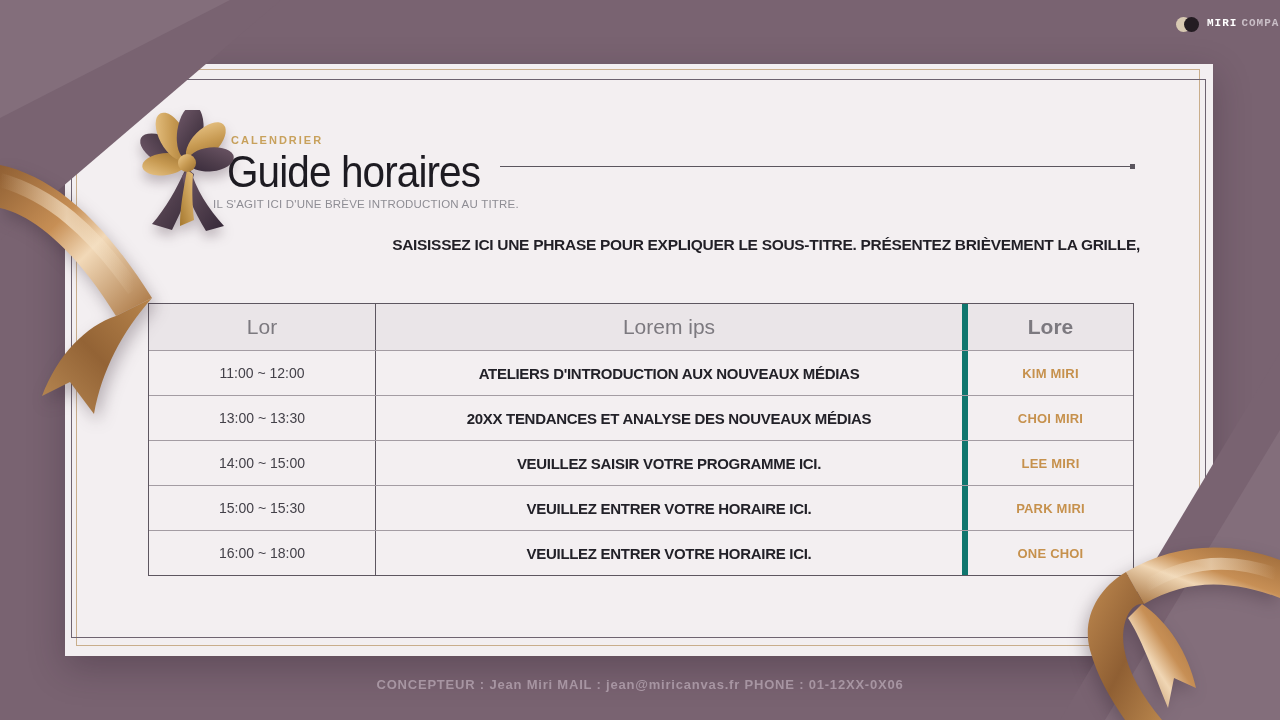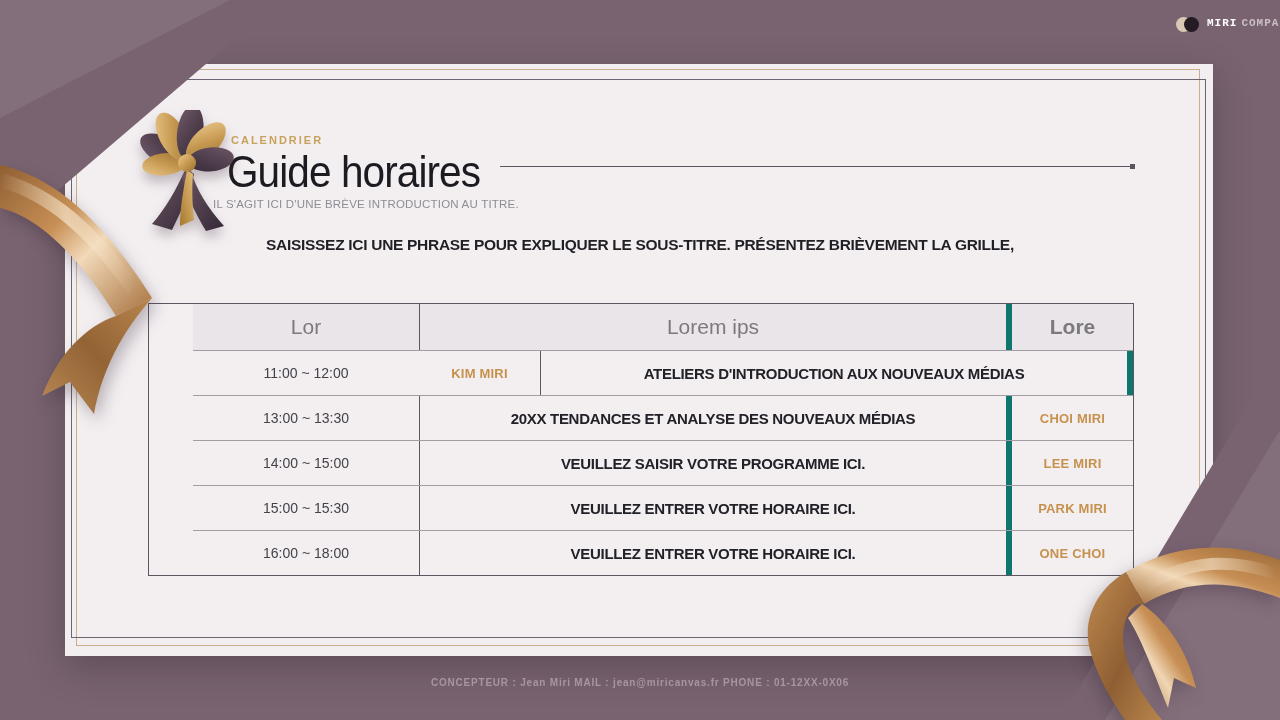"SAISISSEZ ICI UNE PHRASE POUR" .intro { text-align: center -> right }
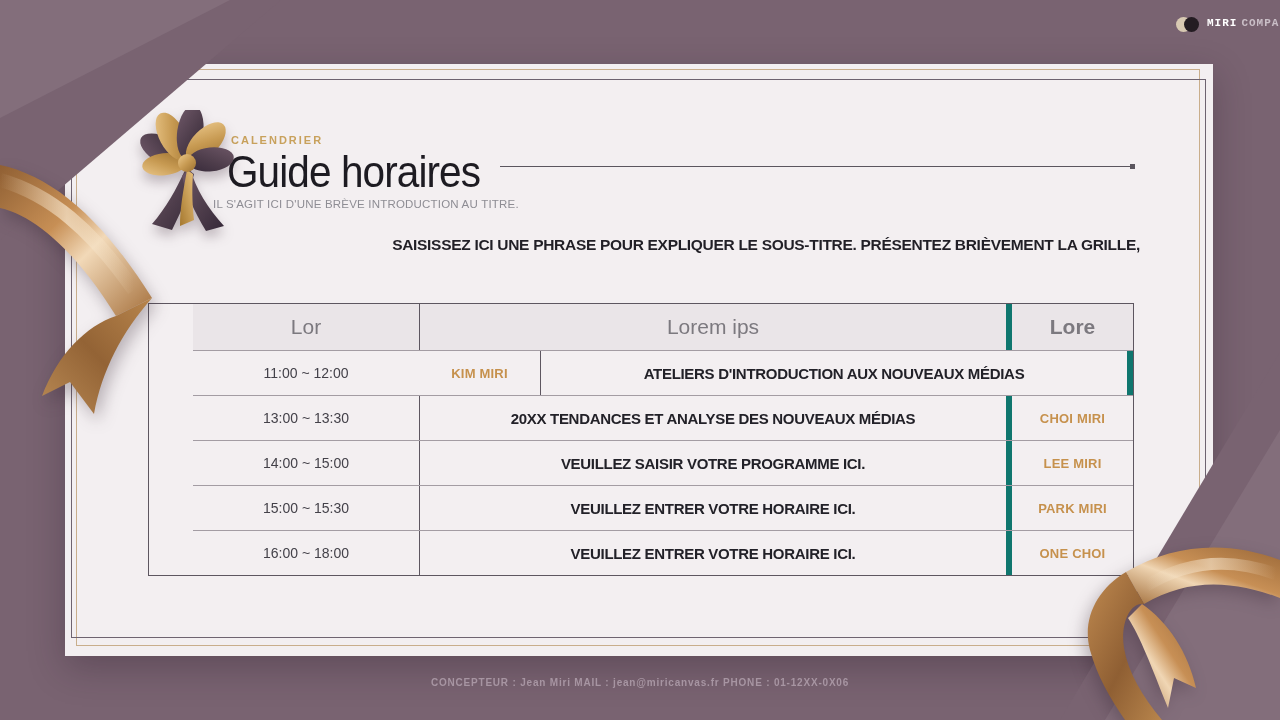"Lor" .schedule { padding-left: 44px -> none }
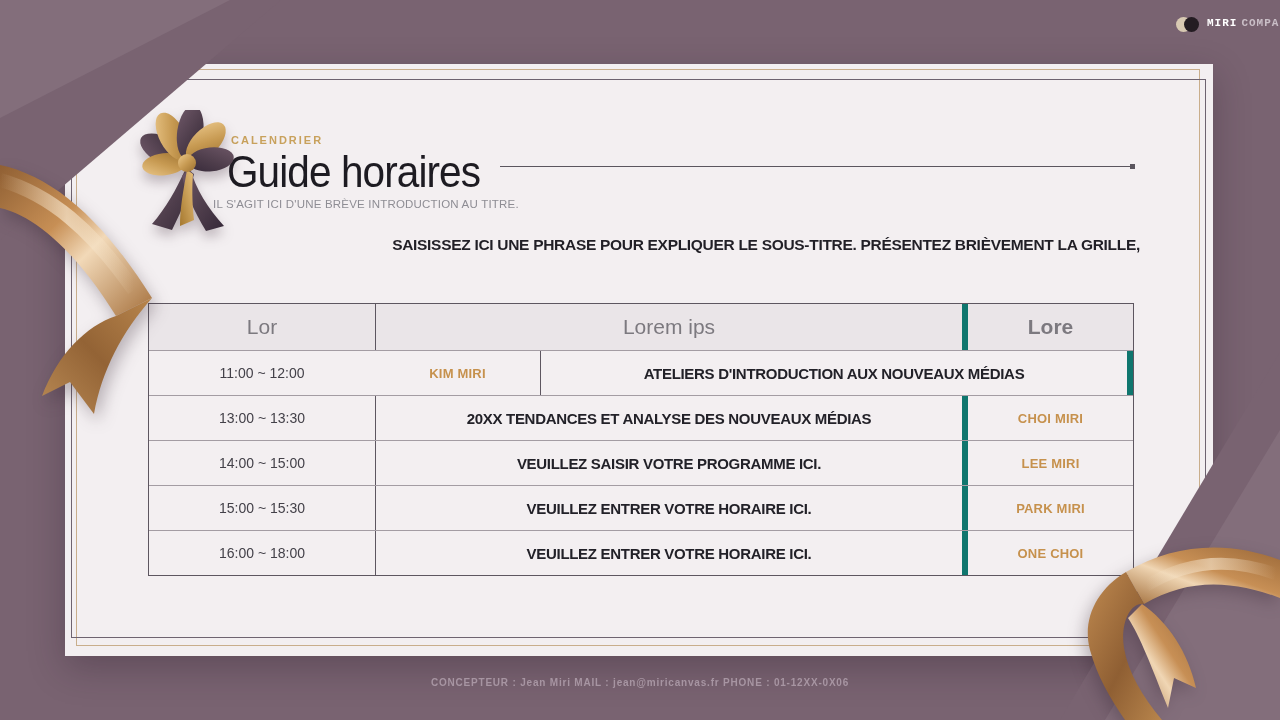"KIM MIRI" div.cell { order: before "ATELIERS D'INTRODUCTION AUX NOUVEAUX" -> after "ATELIERS D'INTRODUCTION AUX NOUVEAUX" }
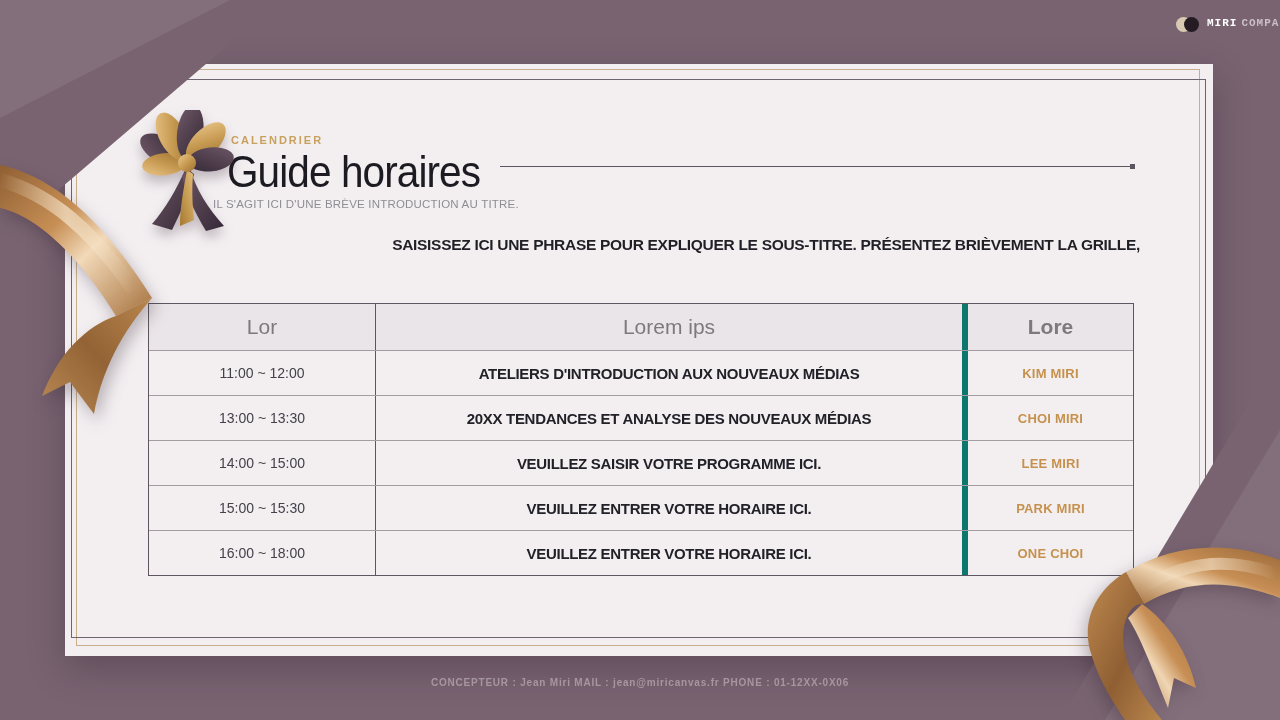"CONCEPTEUR : Jean Miri MAIL" .credit { font-size: 10px -> 13px }
